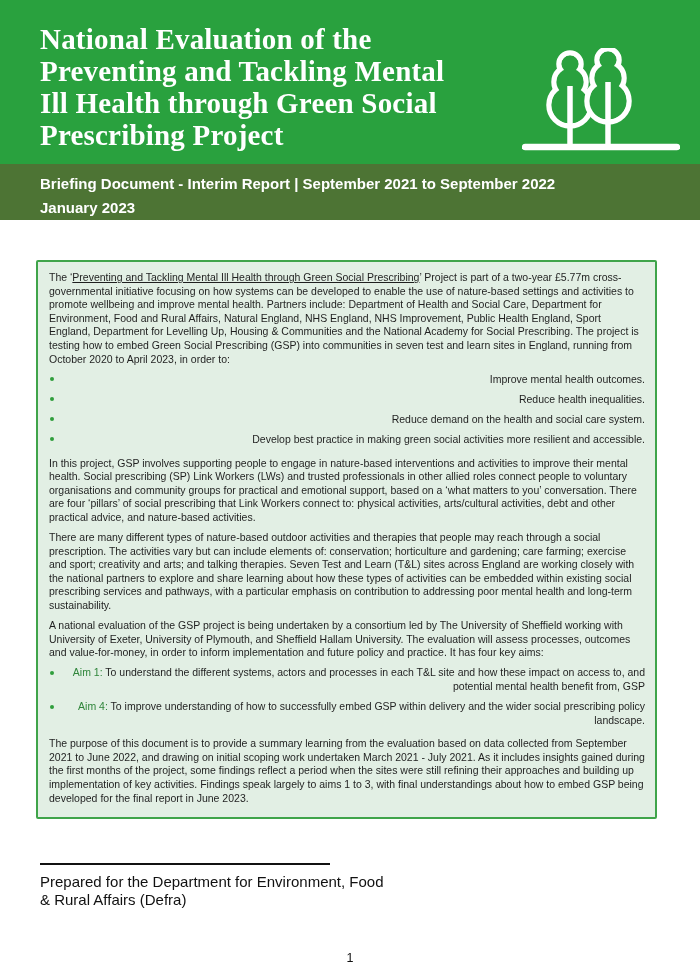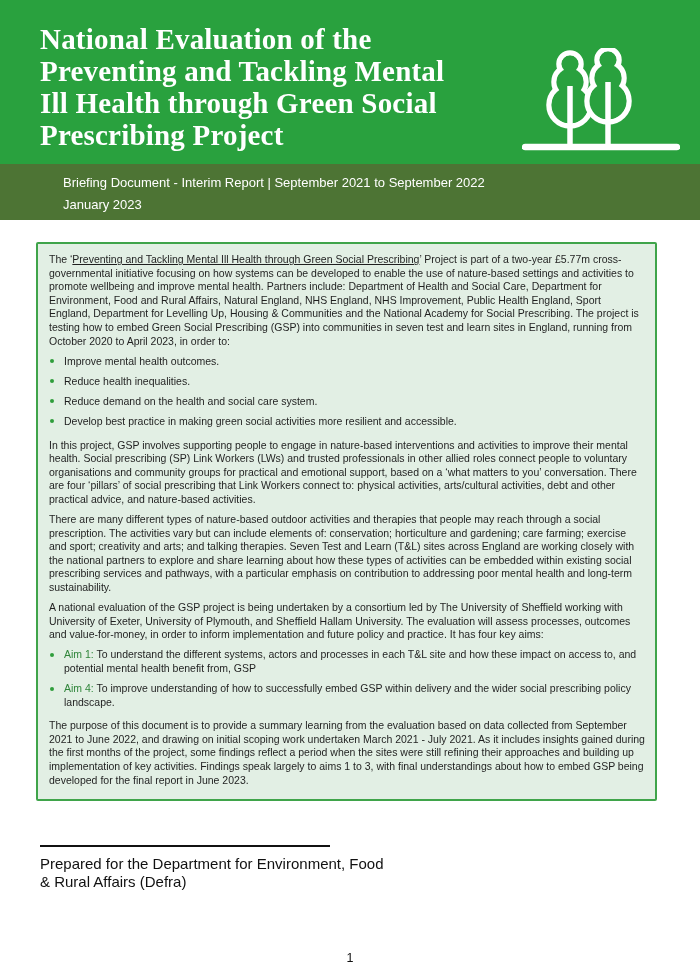"Briefing Document - Interim Report" .band-line { font-size: 13px -> 15px; font-weight: 400 -> 700; margin-left: 23px -> none }
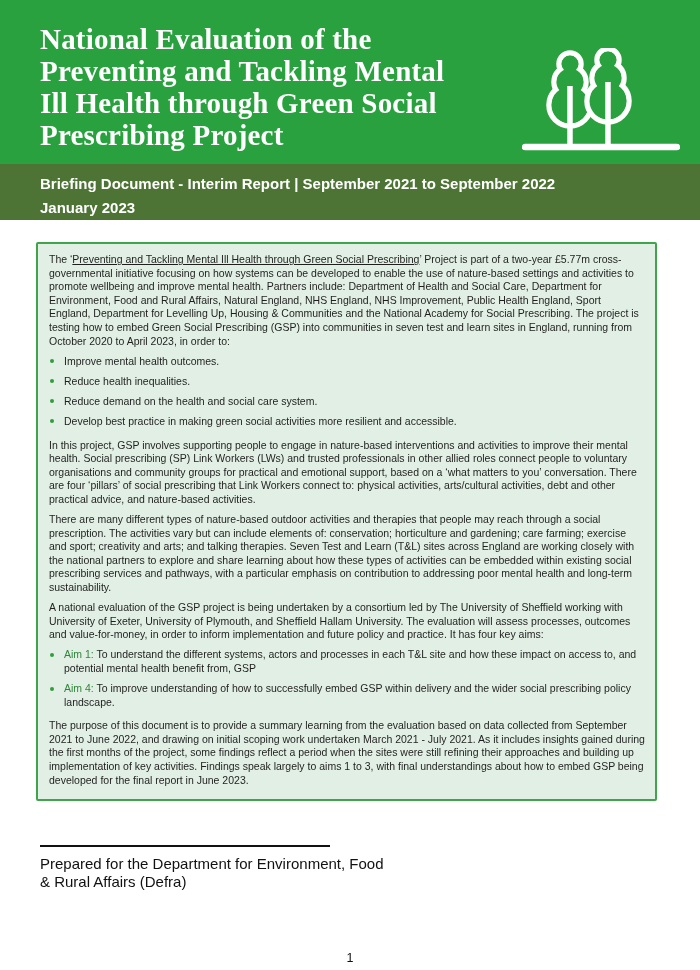"The ‘Preventing and Tackling Mental" .box { margin: 22px 43px 0 36px -> 40px 43px 0 36px }
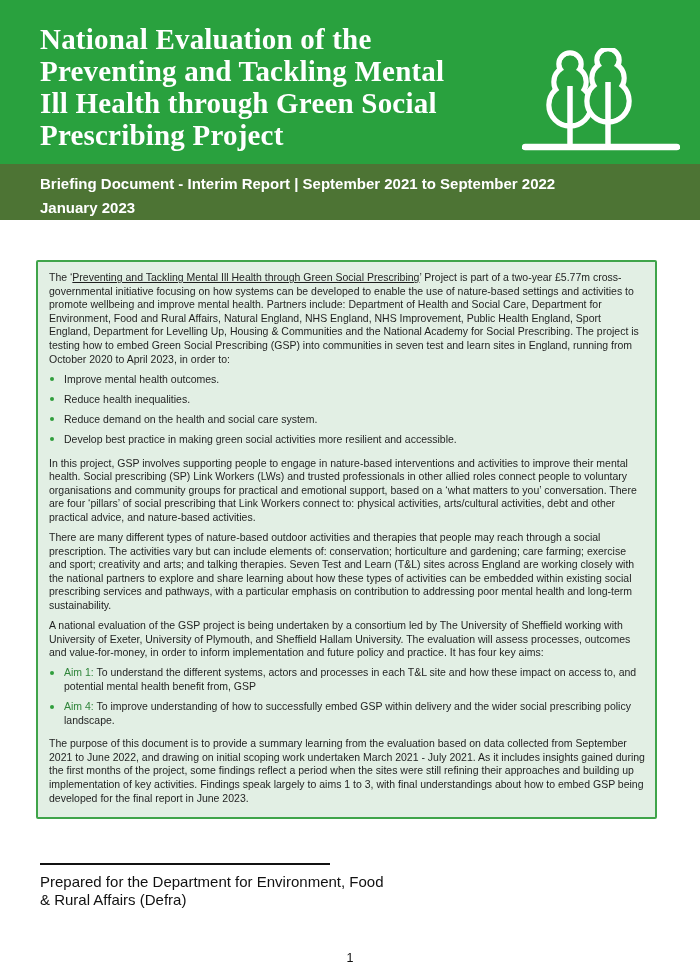"Improve mental health outcomes." .box li { text-align: none -> right }
